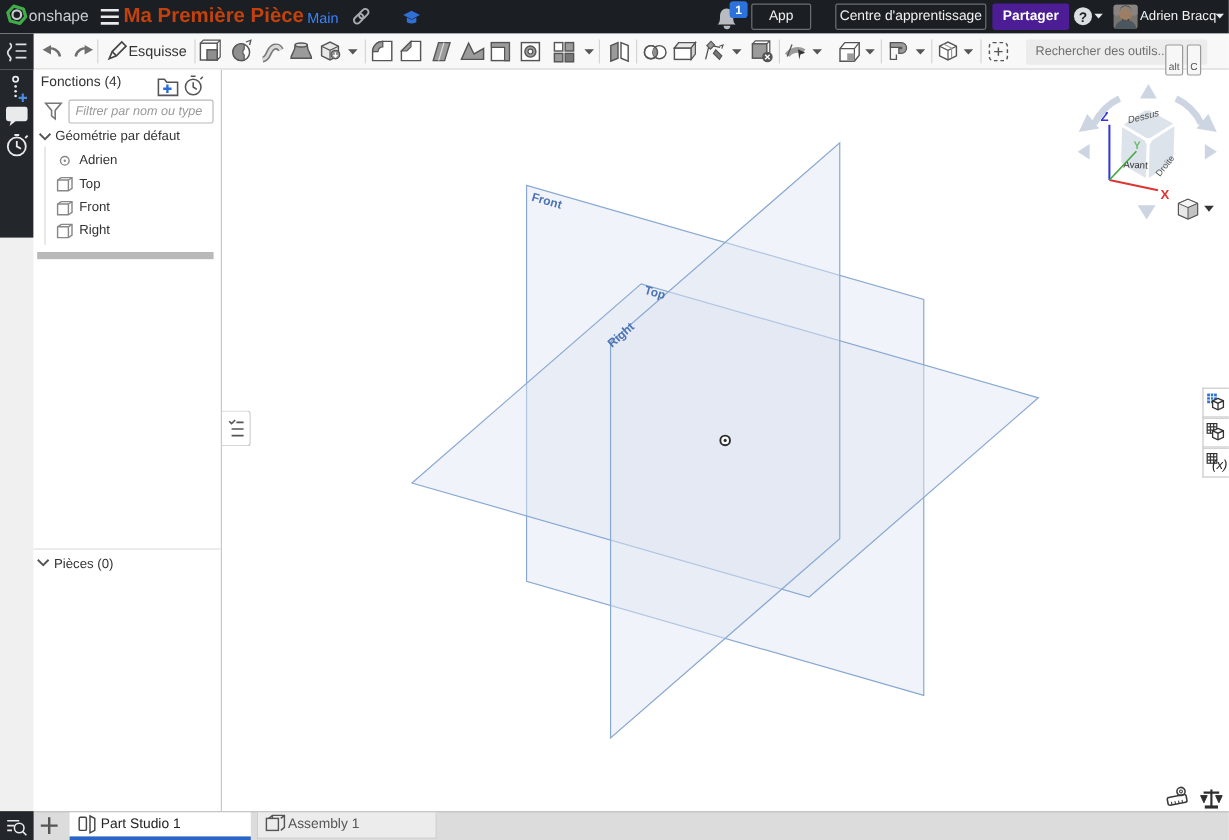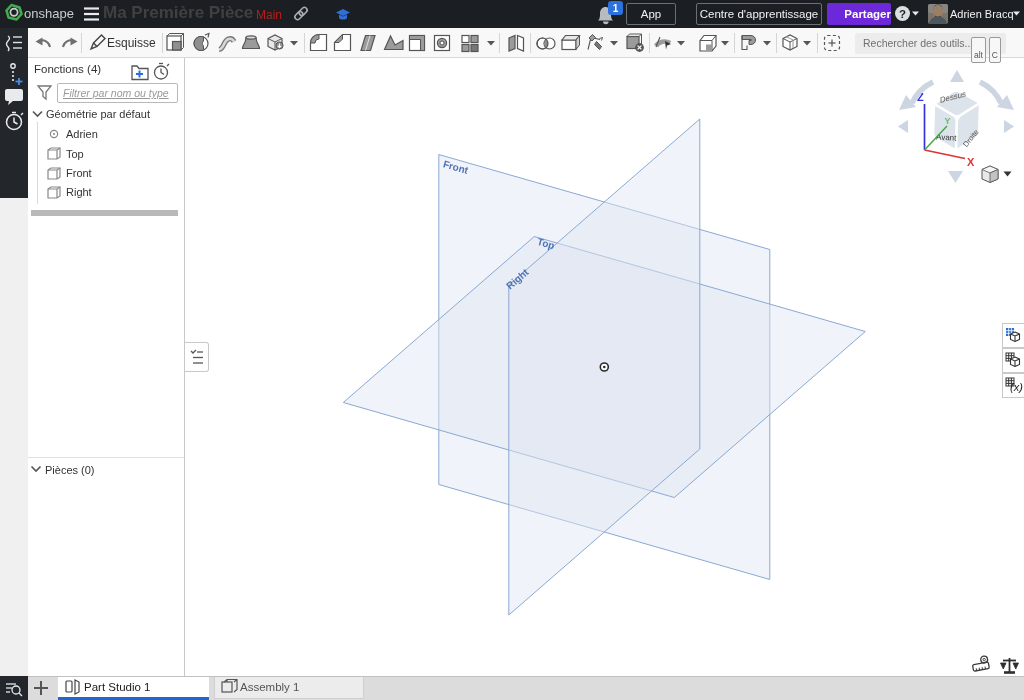"Ma Première Pièce" #title { color: #404040 -> #c2410c }
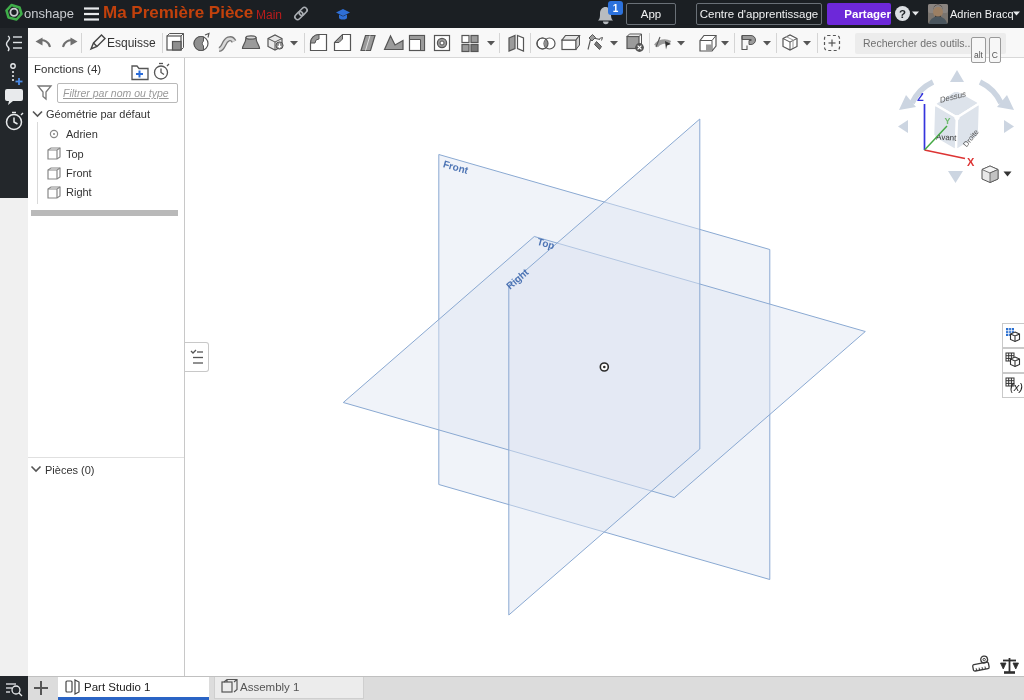"Main" #main-lbl { color: #b91c1c -> #3b82f6 }
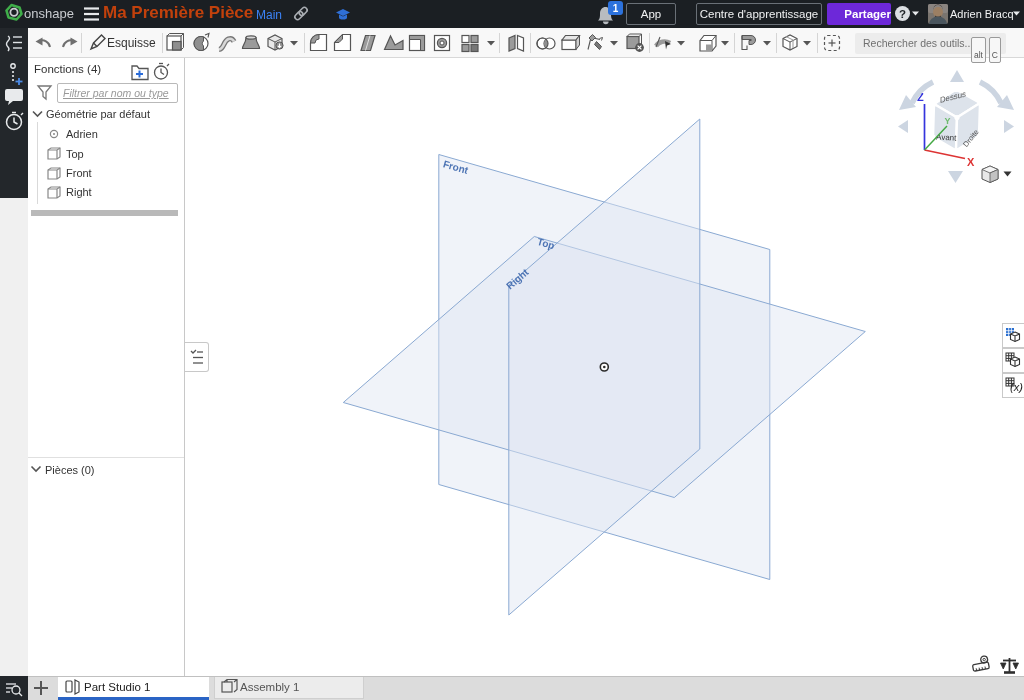"Partager" #btn-share { background: #6d28d9 -> #4c1d95; text-align: right -> center }
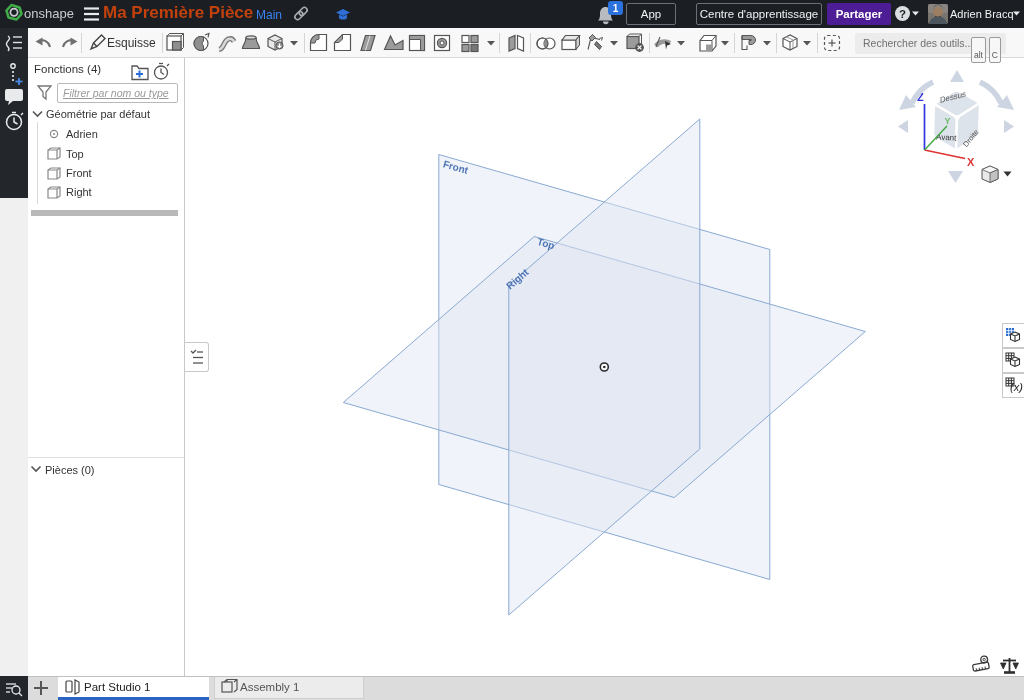"Filtrer par nom ou type" #filterbox { text-decoration: underline -> none }
